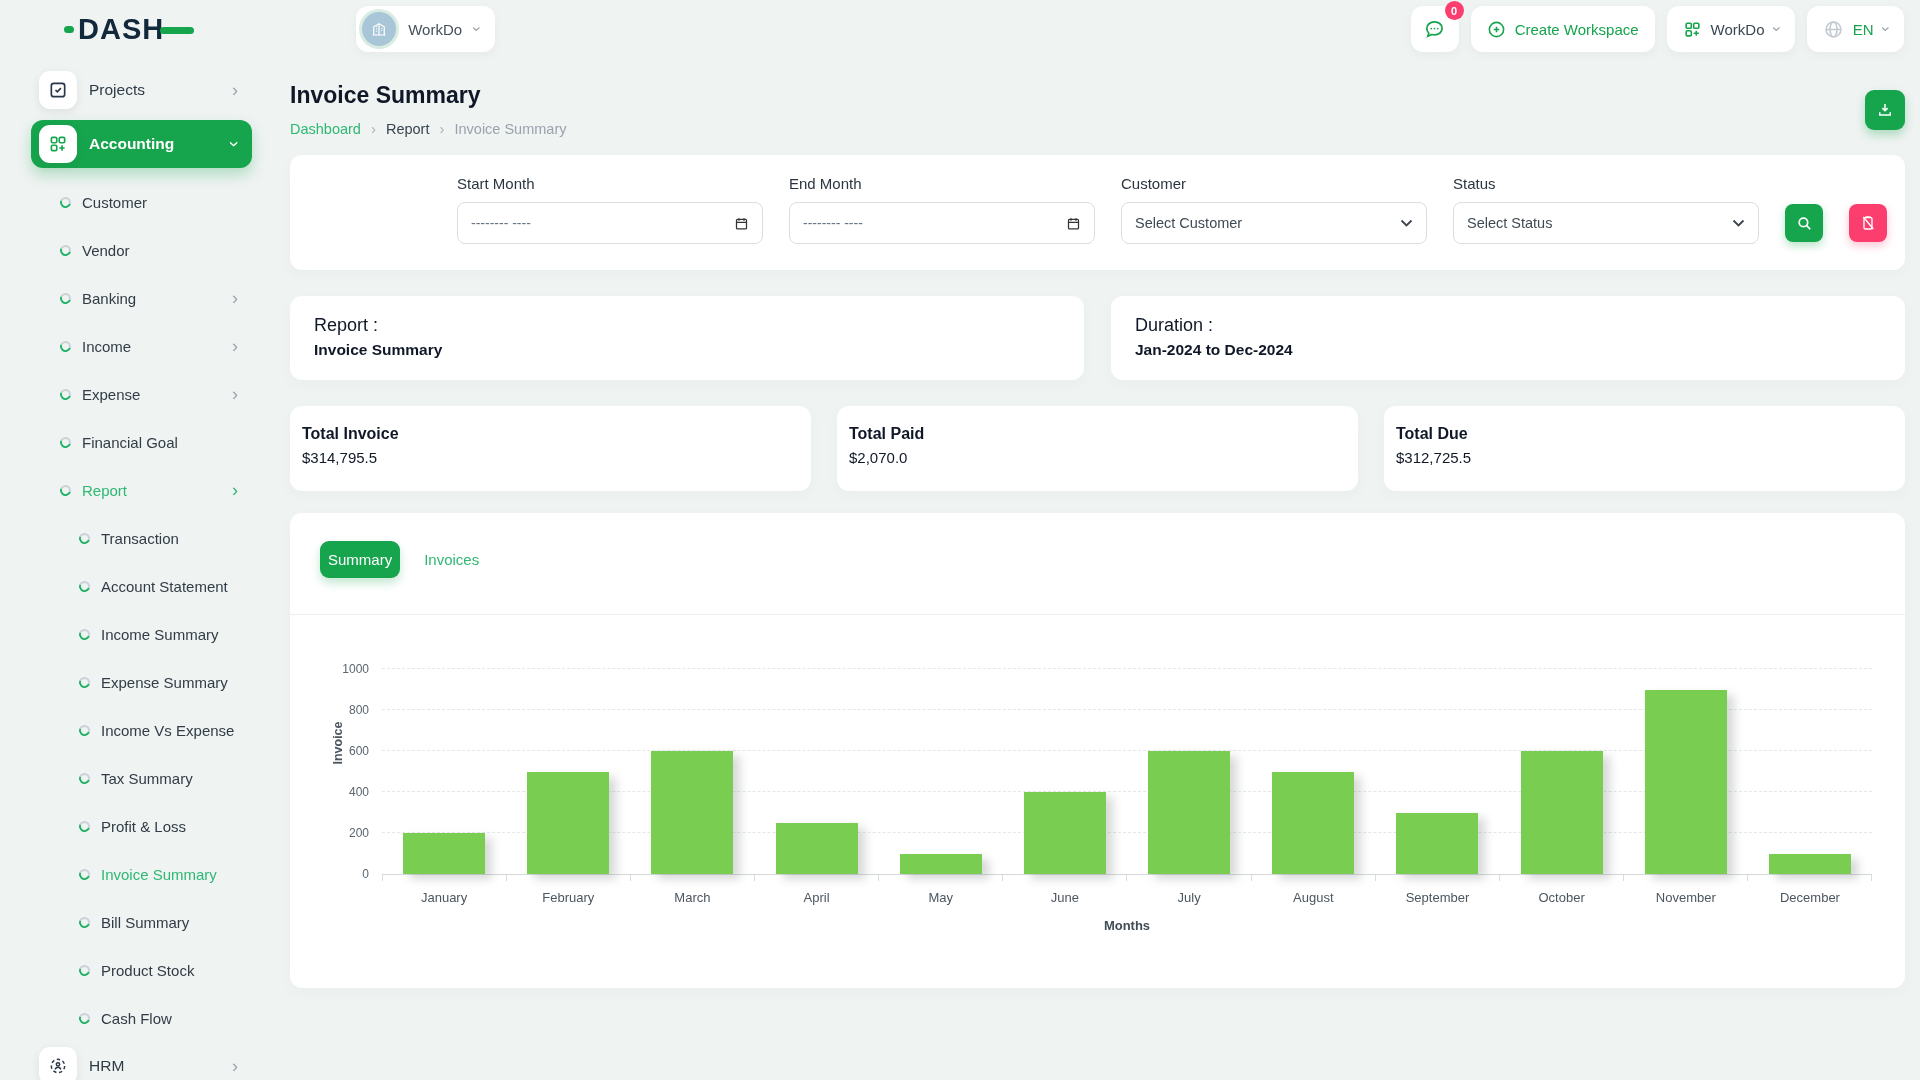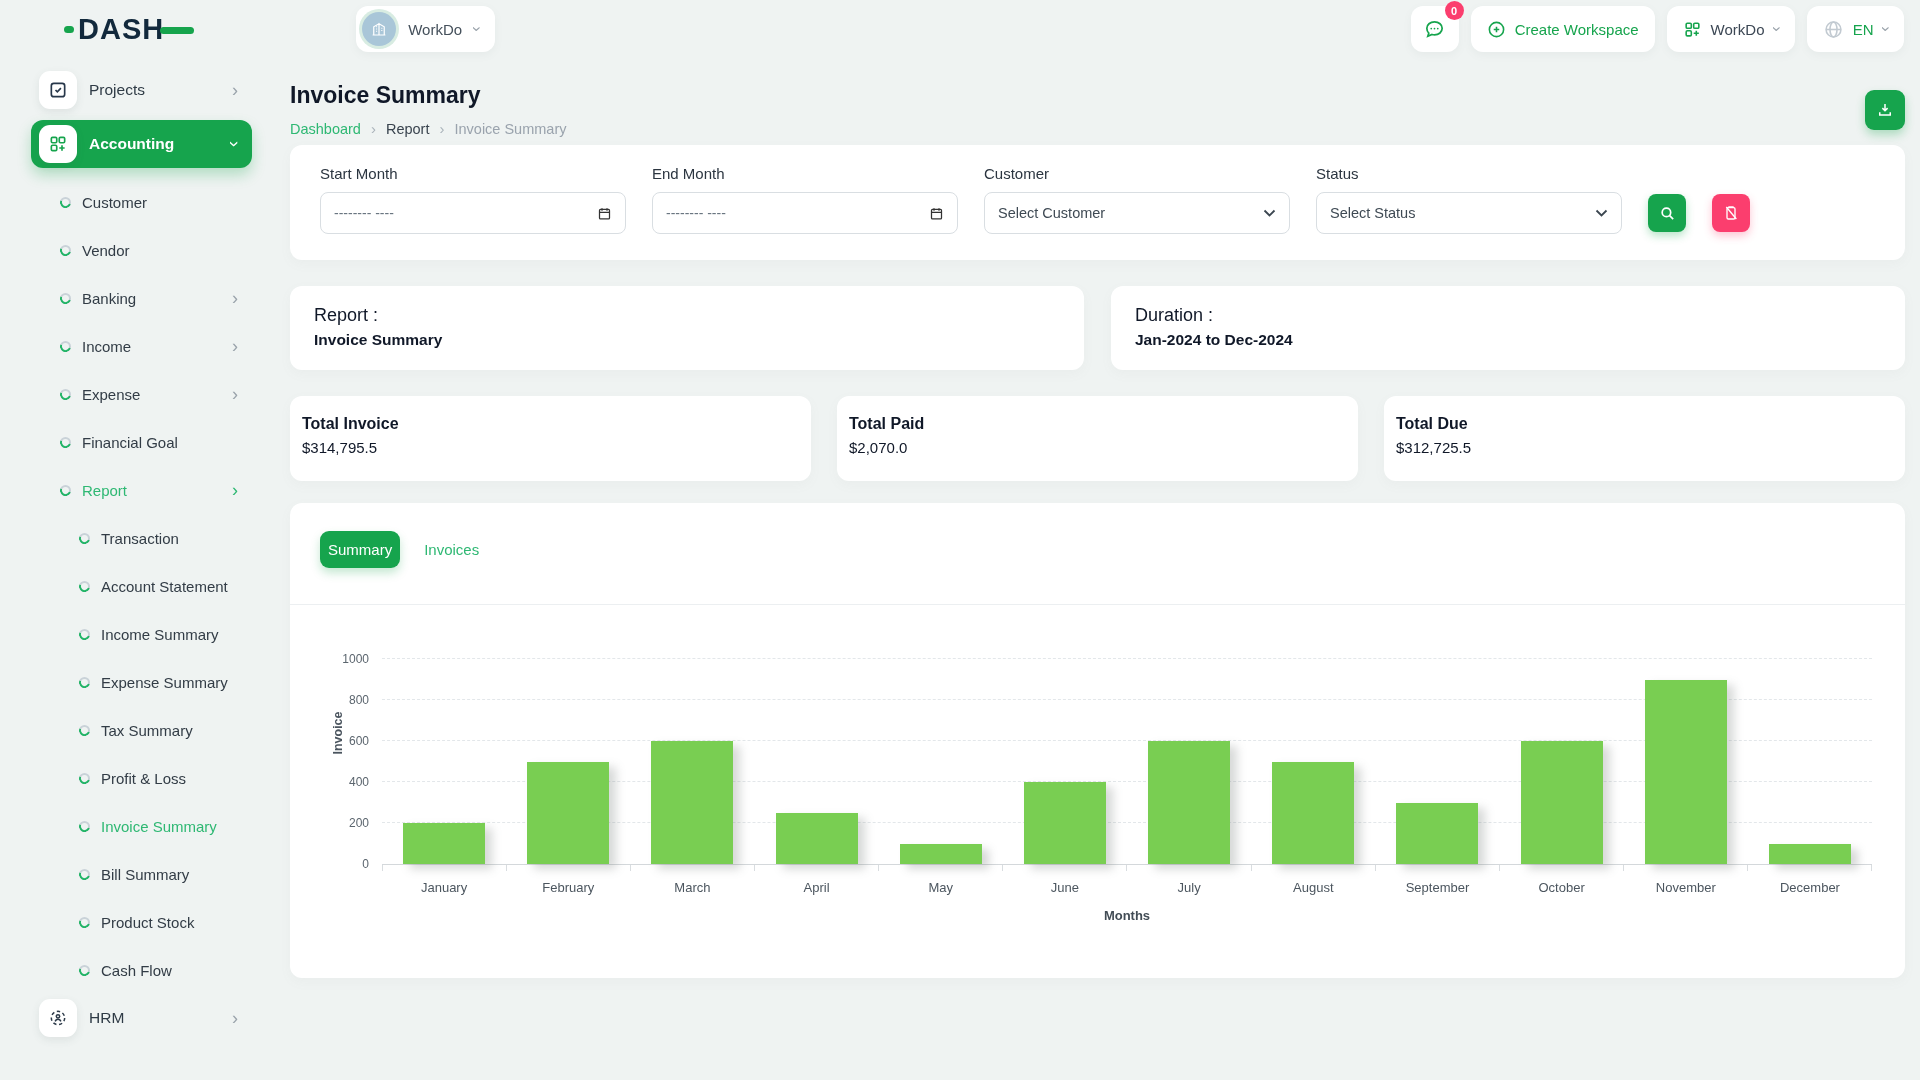"Start Month" .filter-card { justify-content: flex-start -> flex-end; margin-top: 8px -> 18px }
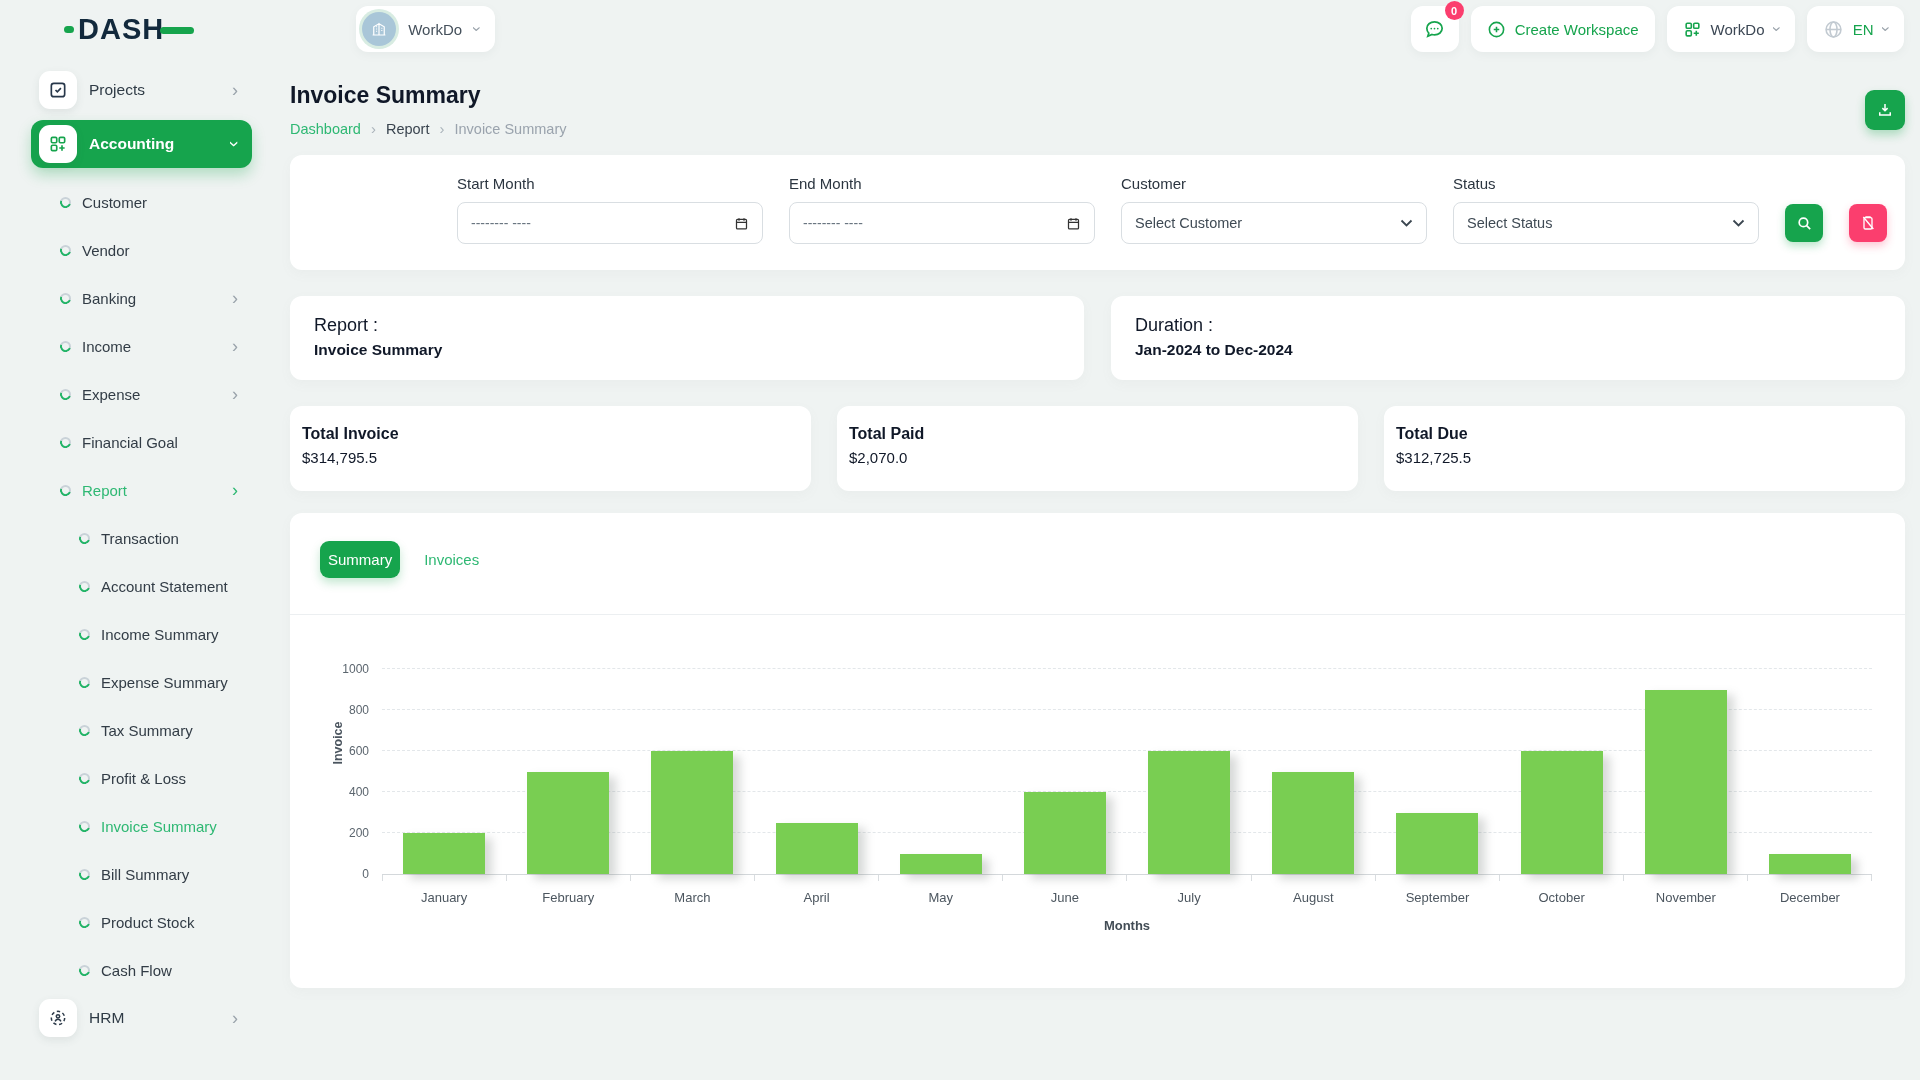"Income Vs Expense" div.nav-sub { html: none -> <div> <span></span> <span>Income Vs Expense</span> </div> }
